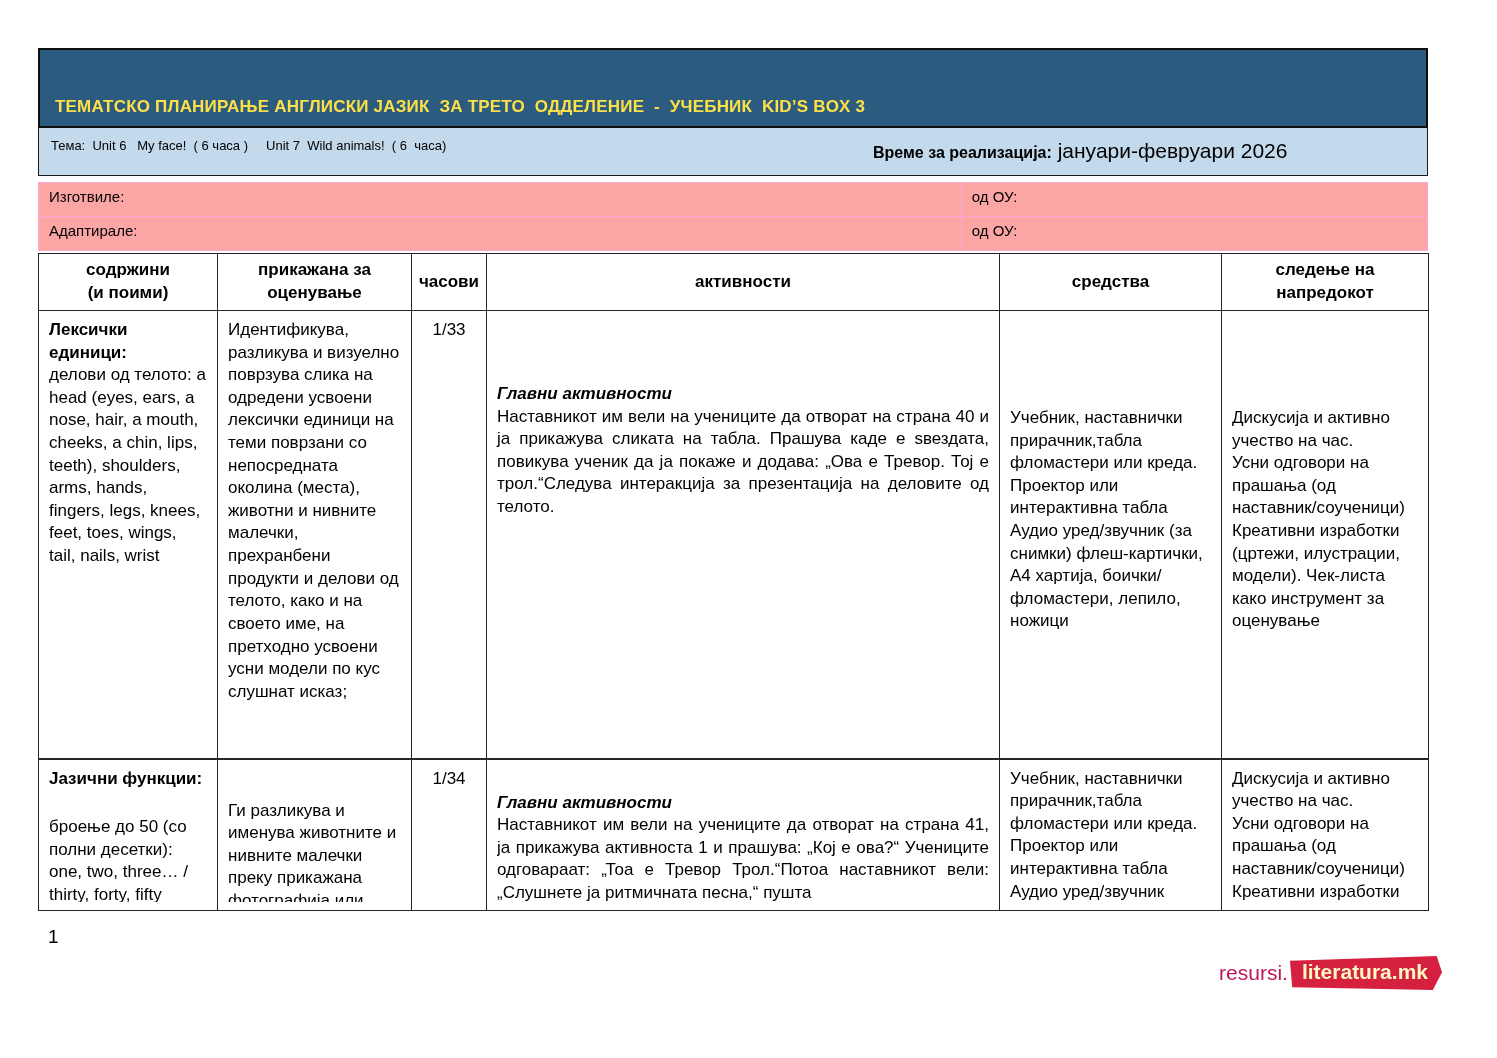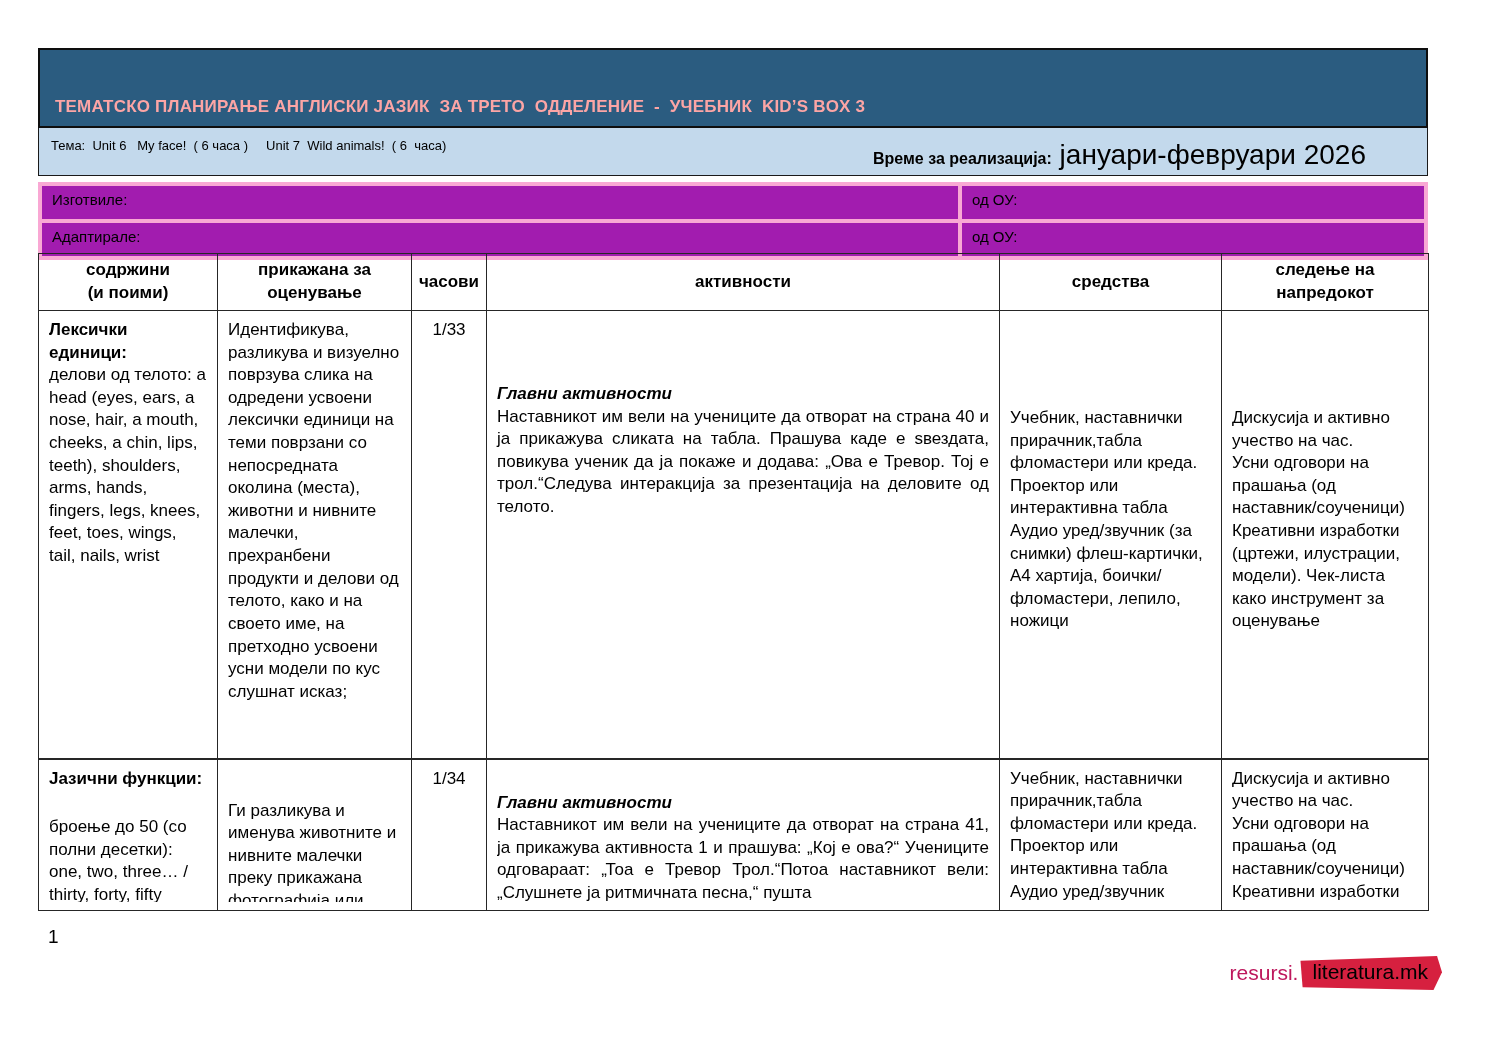"ТЕМАТСКО ПЛАНИРАЊЕ АНГЛИСКИ ЈАЗИК ЗА" .topbar-title { color: #fca5a5 -> #fde047 }
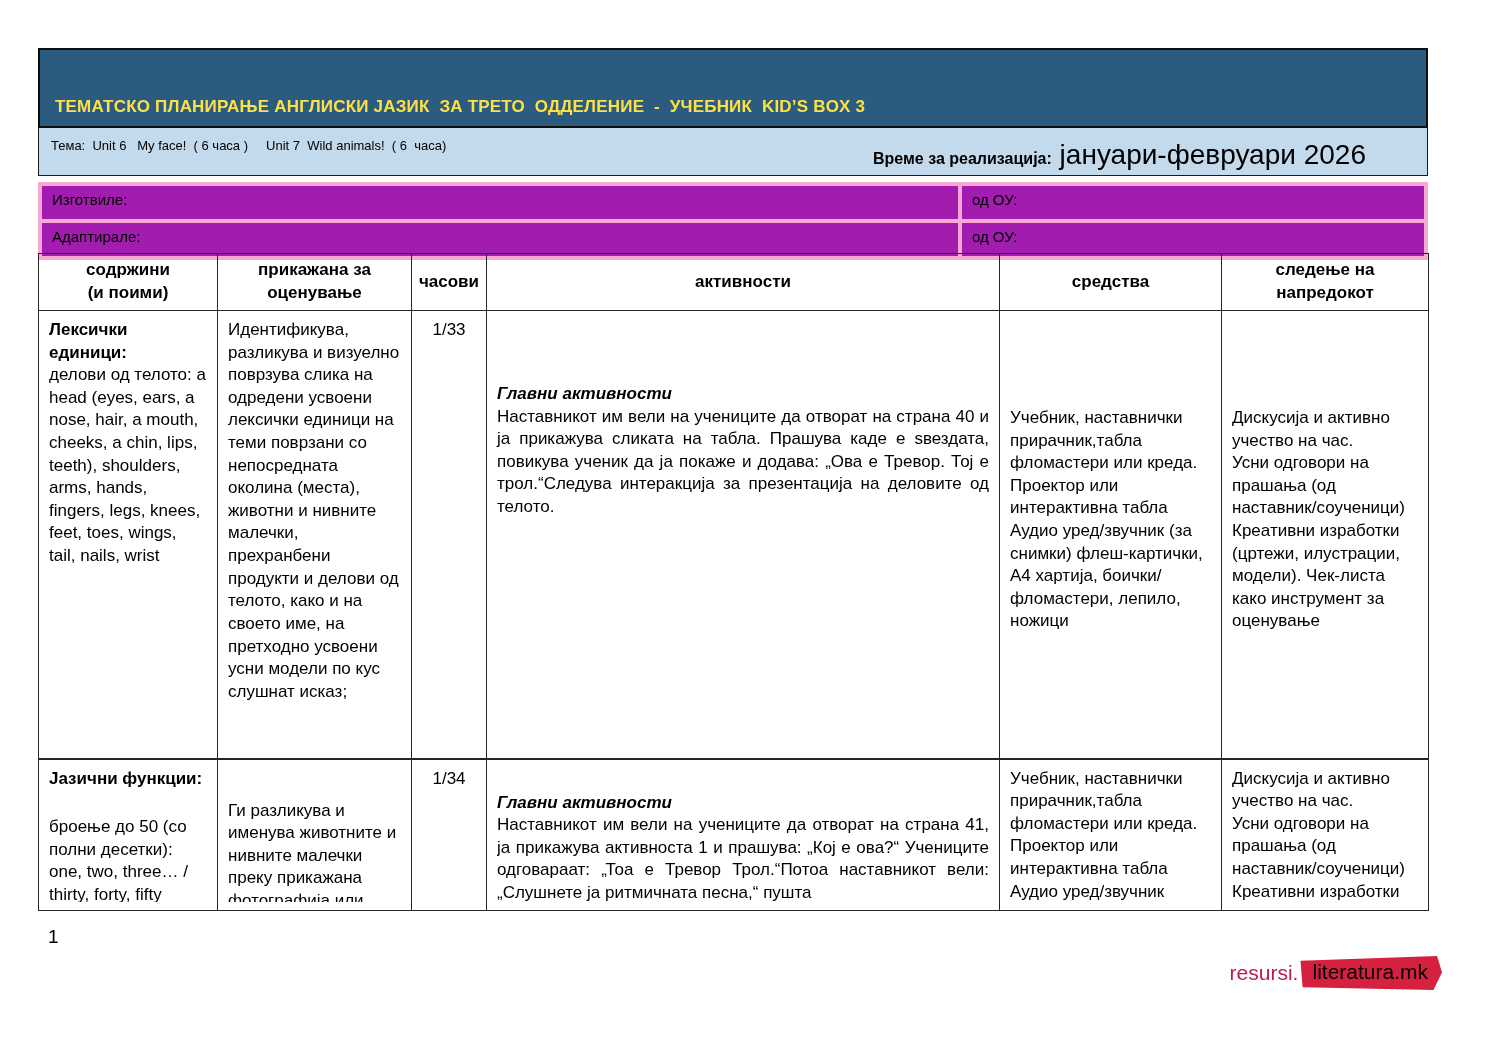"јануари-февруари 2026" .theme-time .time-value { font-size: 28px -> 21px }
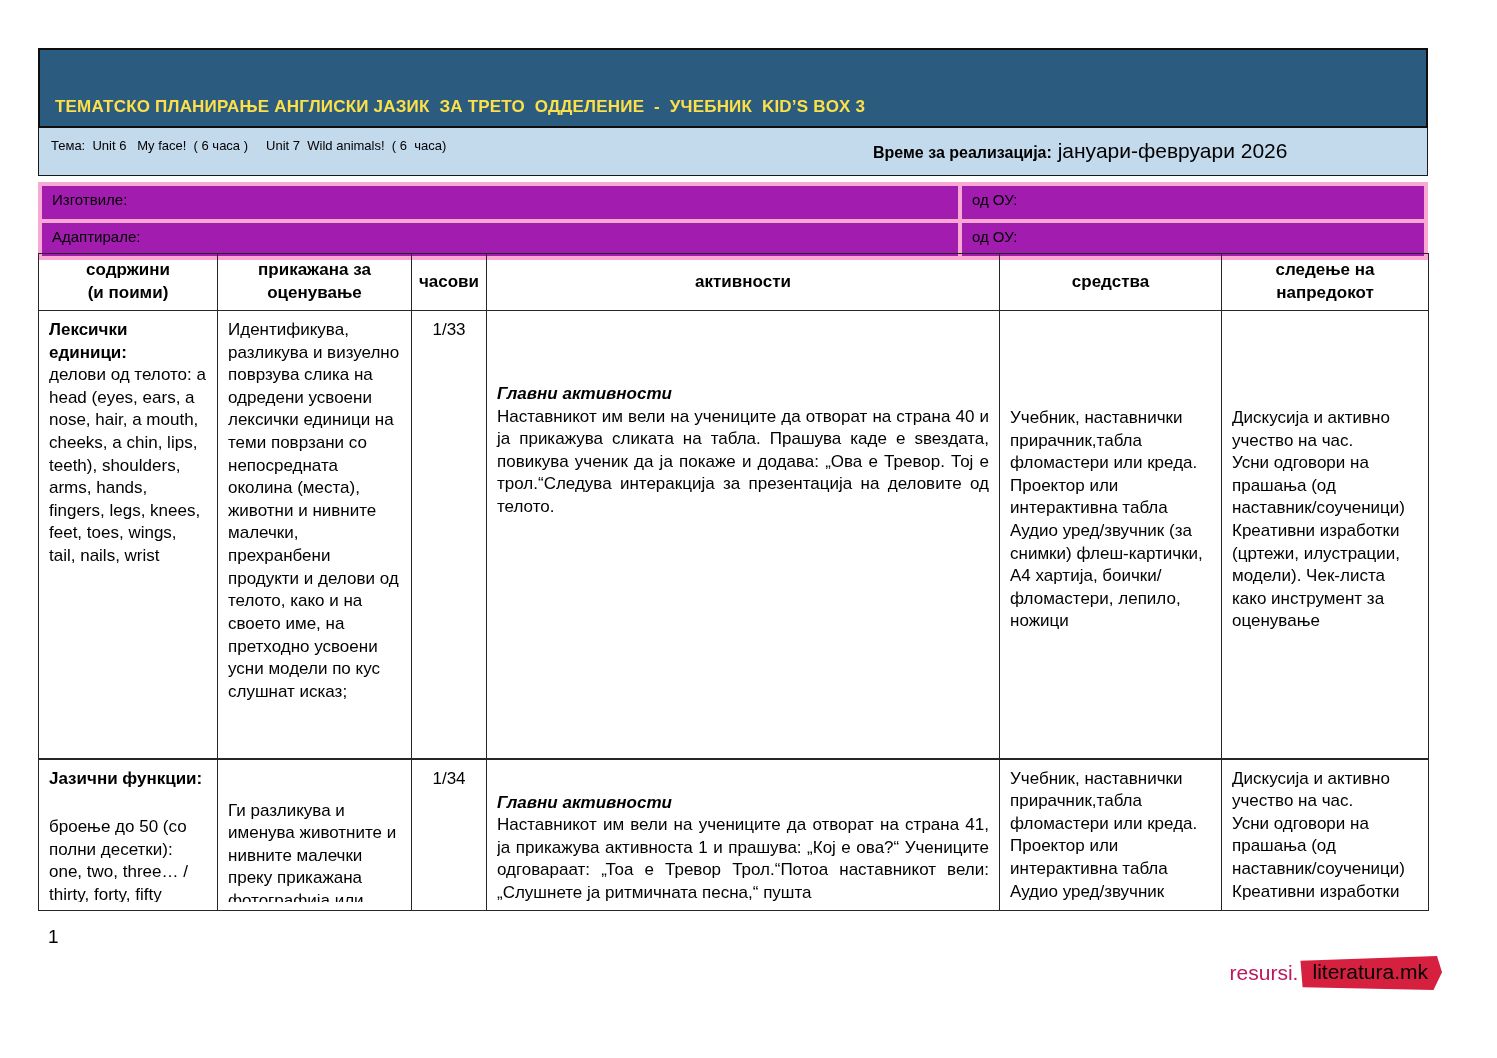"Изготвиле:" .meta-table td { background: #a21caf -> #fca5a5; border: 4px solid #f9a8d4 -> 1px solid #f9a8d4 }
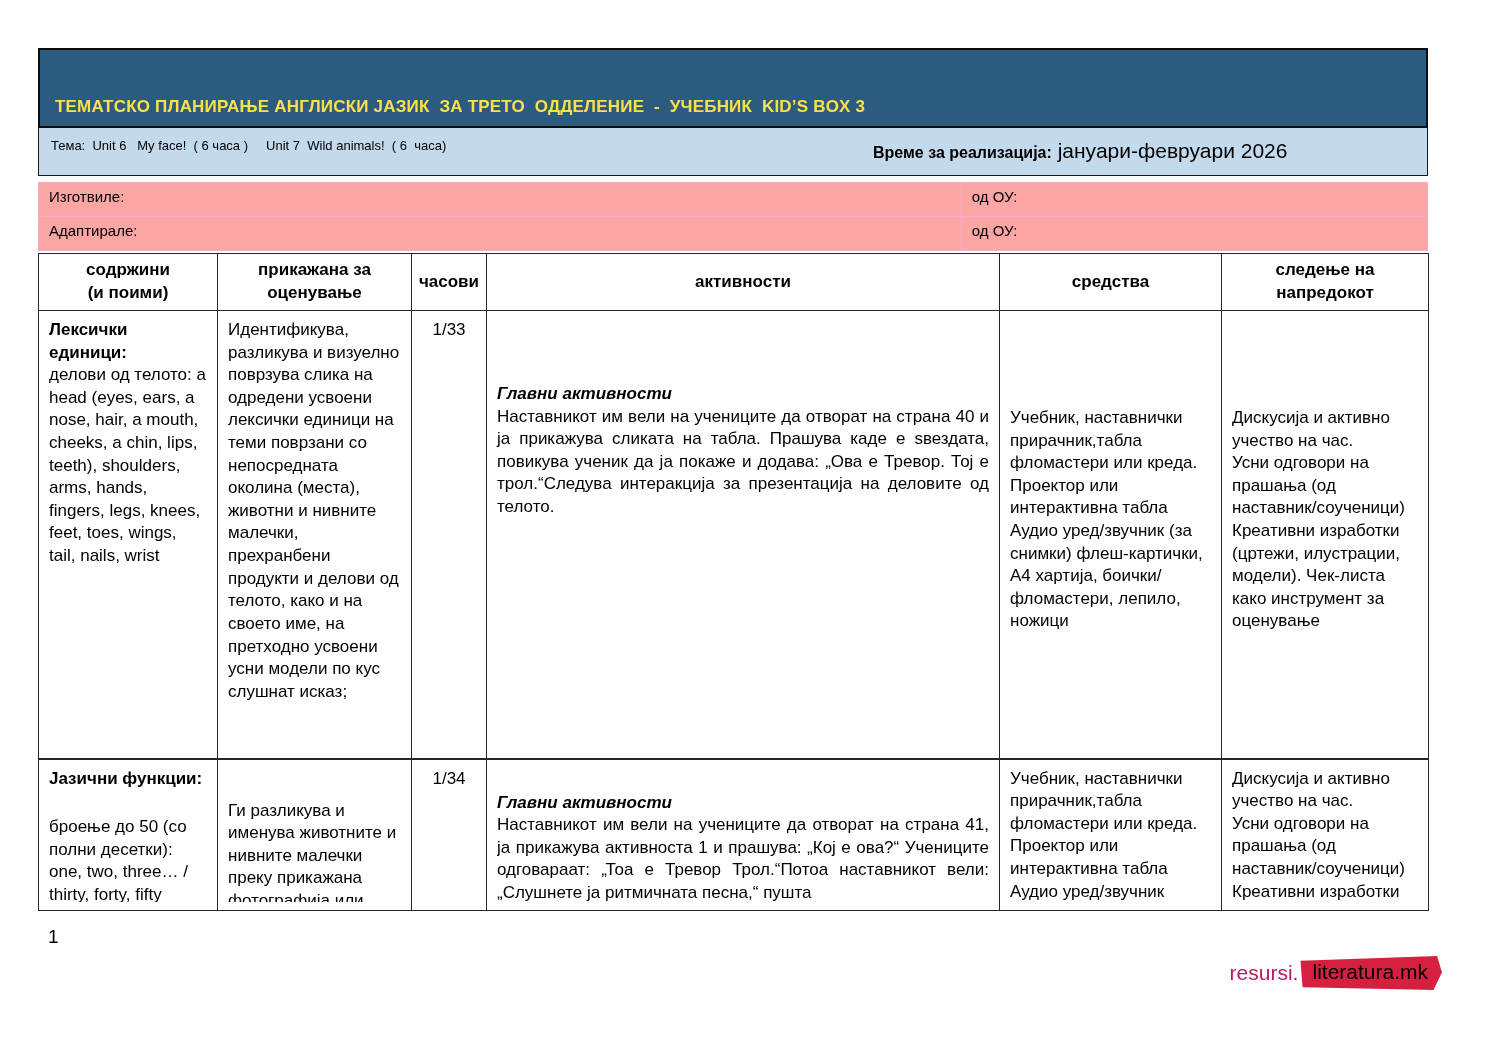"literatura.mk" .logo-banner { color: #000000 -> #fef9c3; font-weight: 400 -> 700 }
